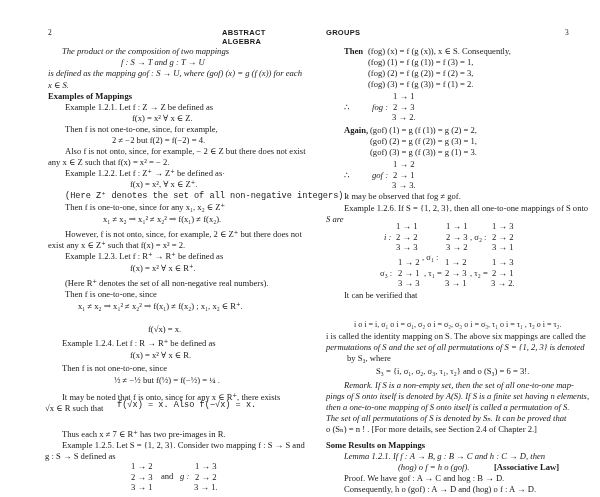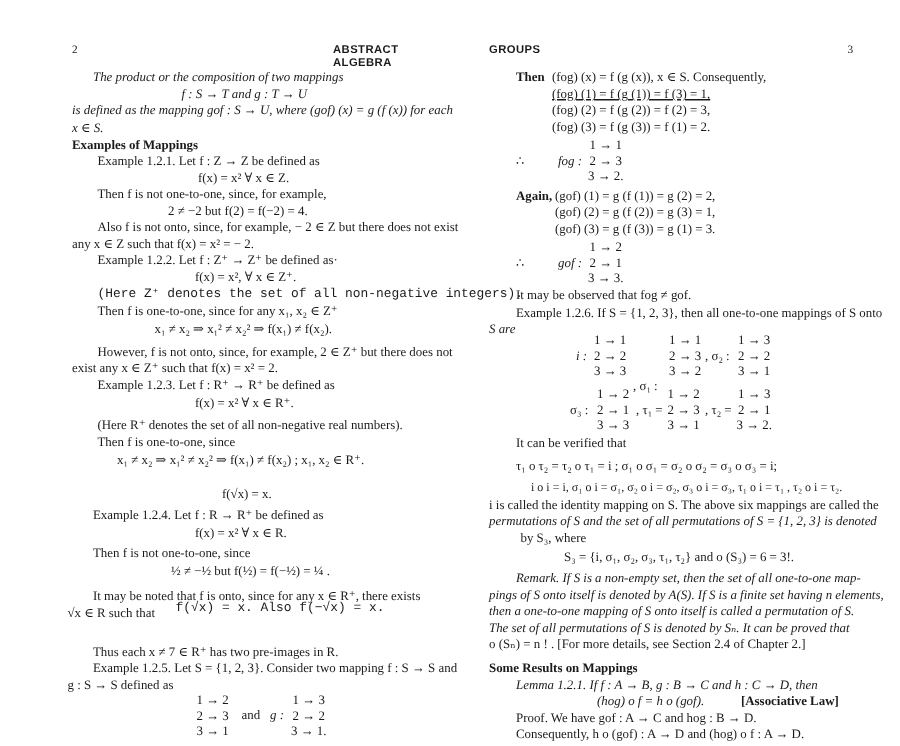"(fog) (1) = f (g" div.ln { text-decoration: underline -> none }
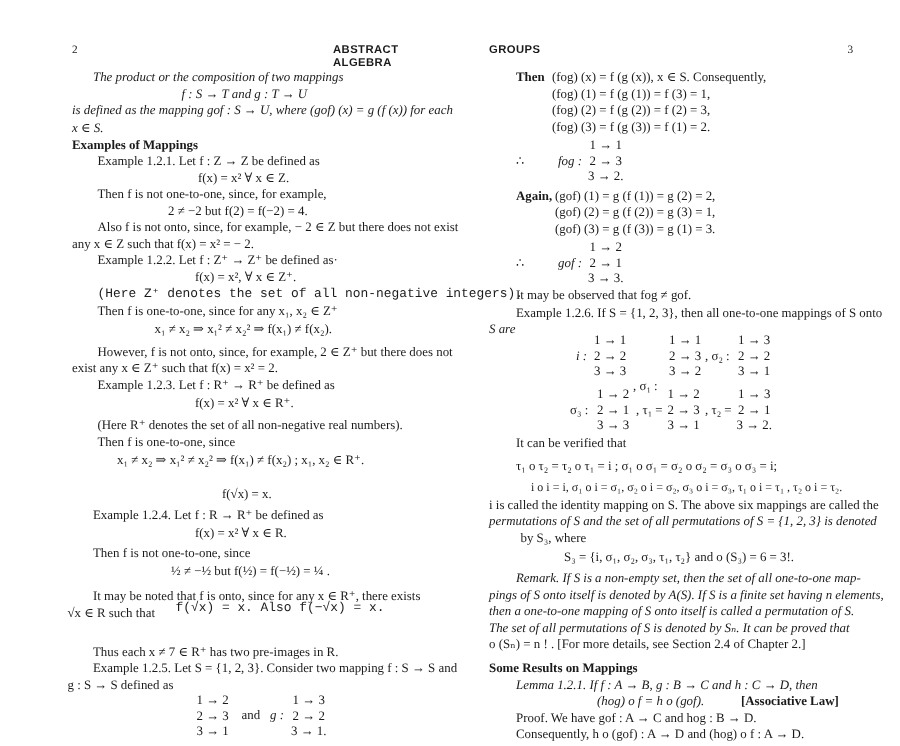"τ₁ o τ₂ = τ₂" div.ln { html: <div>τ₁ o τ₂ = τ₂ o τ₁ = i ; σ₁ o σ₁ = σ₂ o σ₂ = σ₃ o σ₃ = i;</div> -> none }
